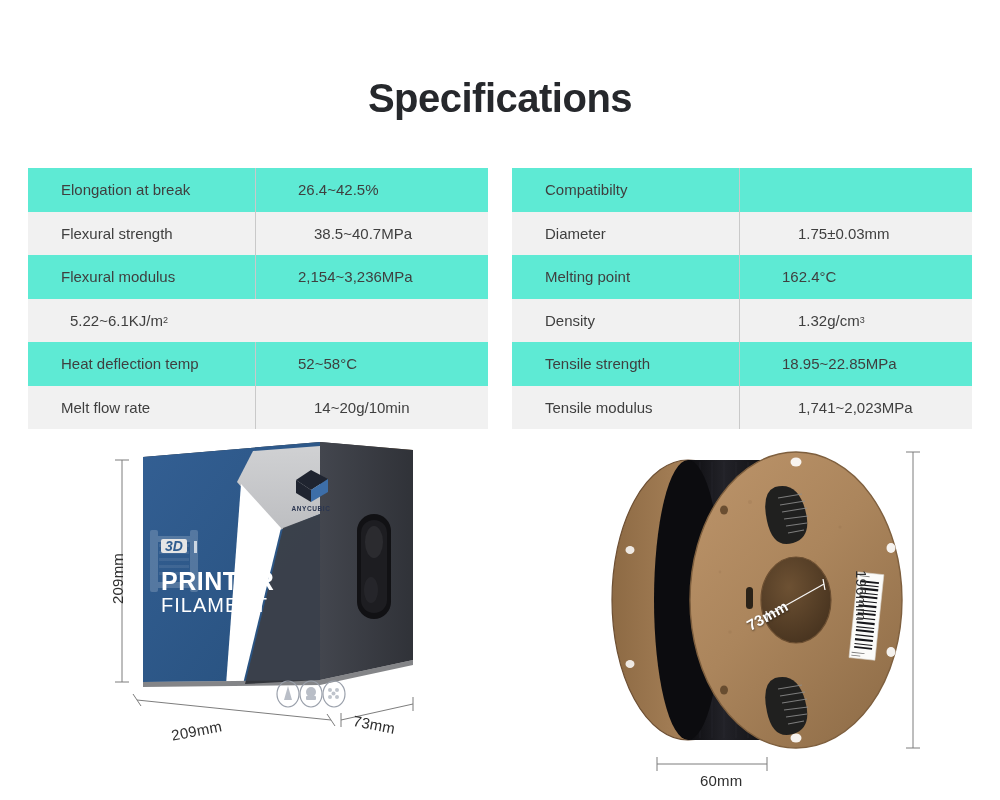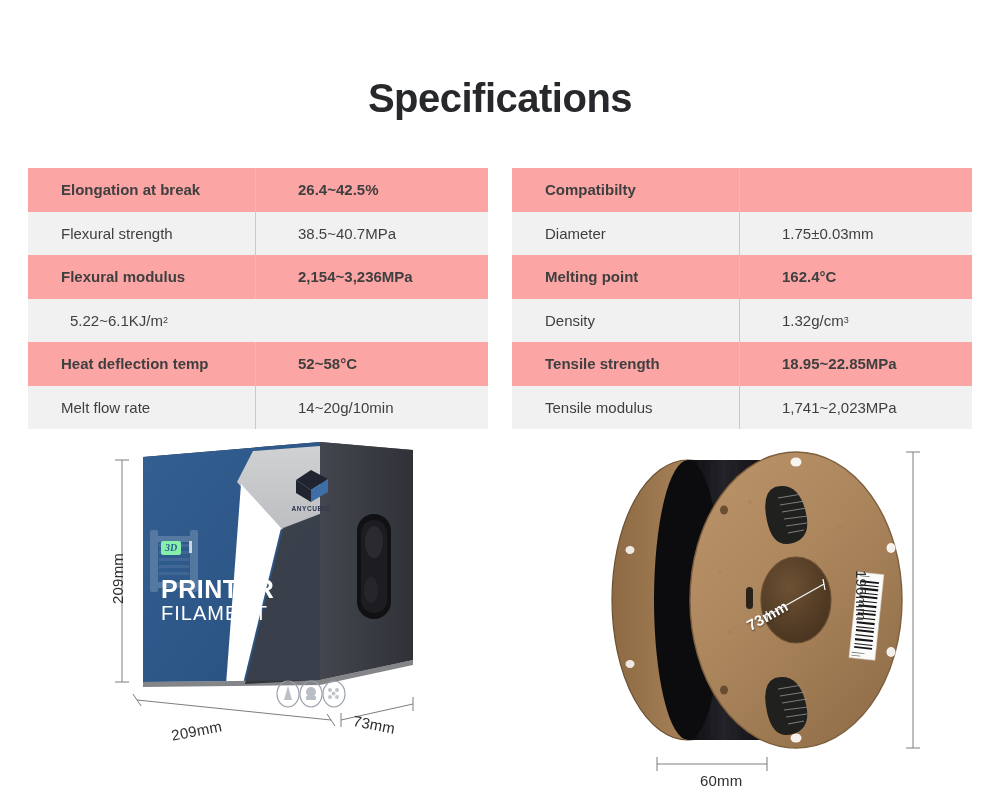"Elongation at break" .spec-row.odd { background: #fca5a5 -> #5eead4; font-weight: bold -> none }
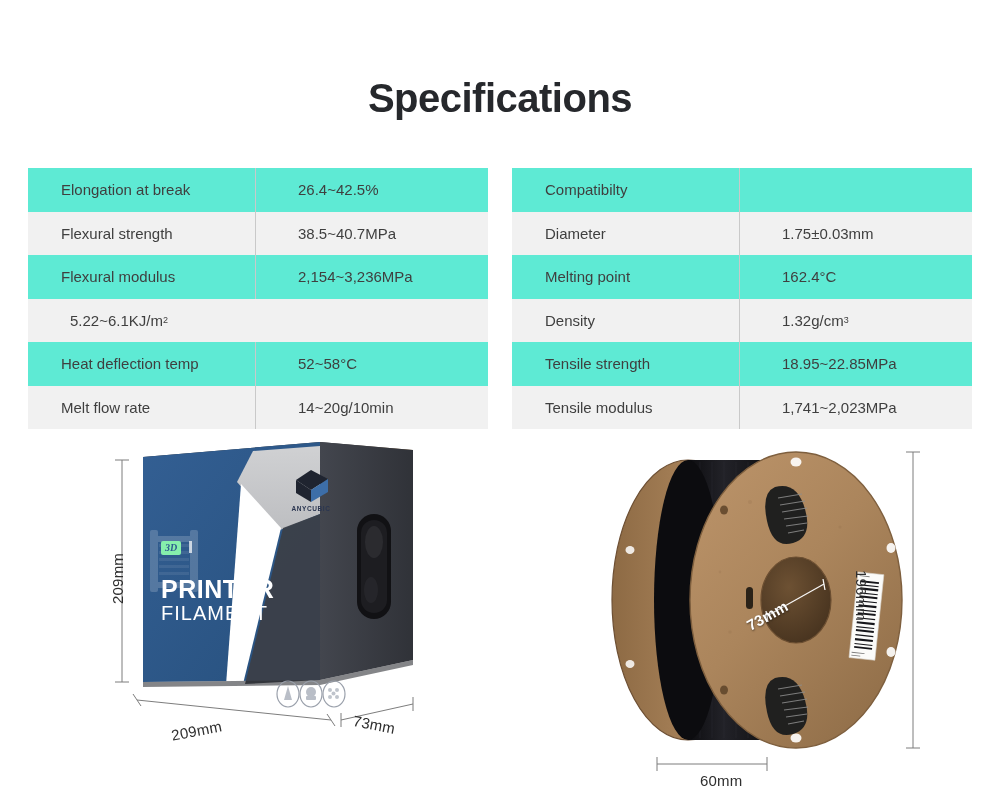"Flexural strength" .spec-row.even { gap: none -> 16px }
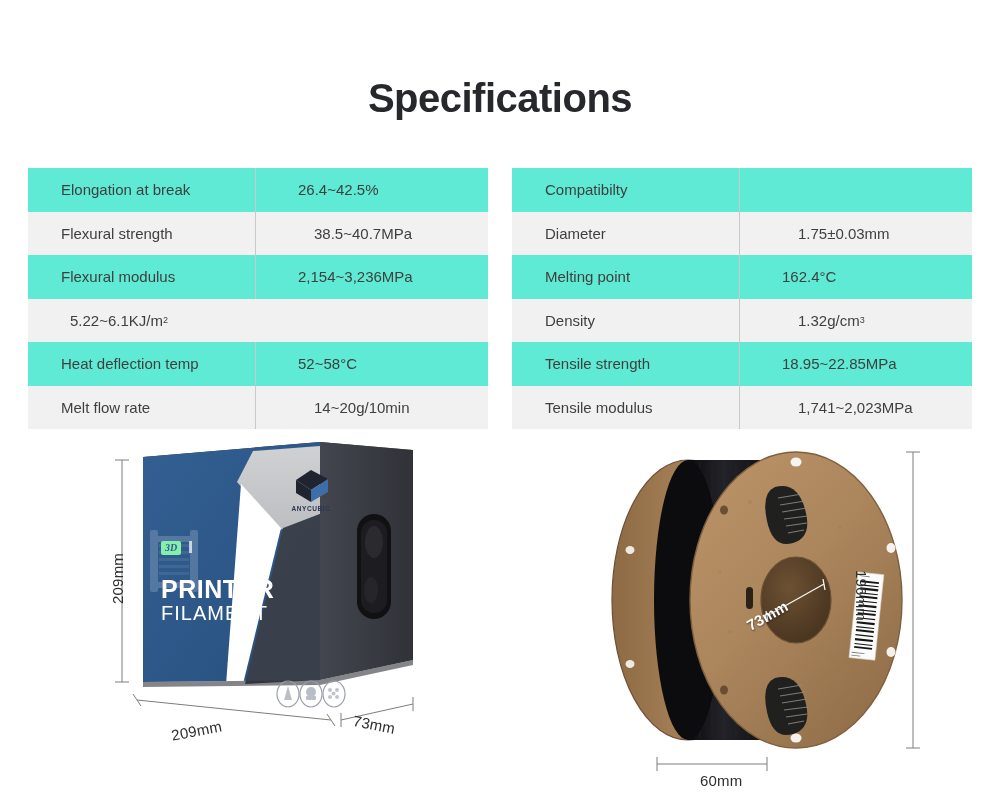"3D" div { background: #86efac -> #e5e5e5; font-family: Liberation Serif, serif -> none; font-size: 10px -> 14px }
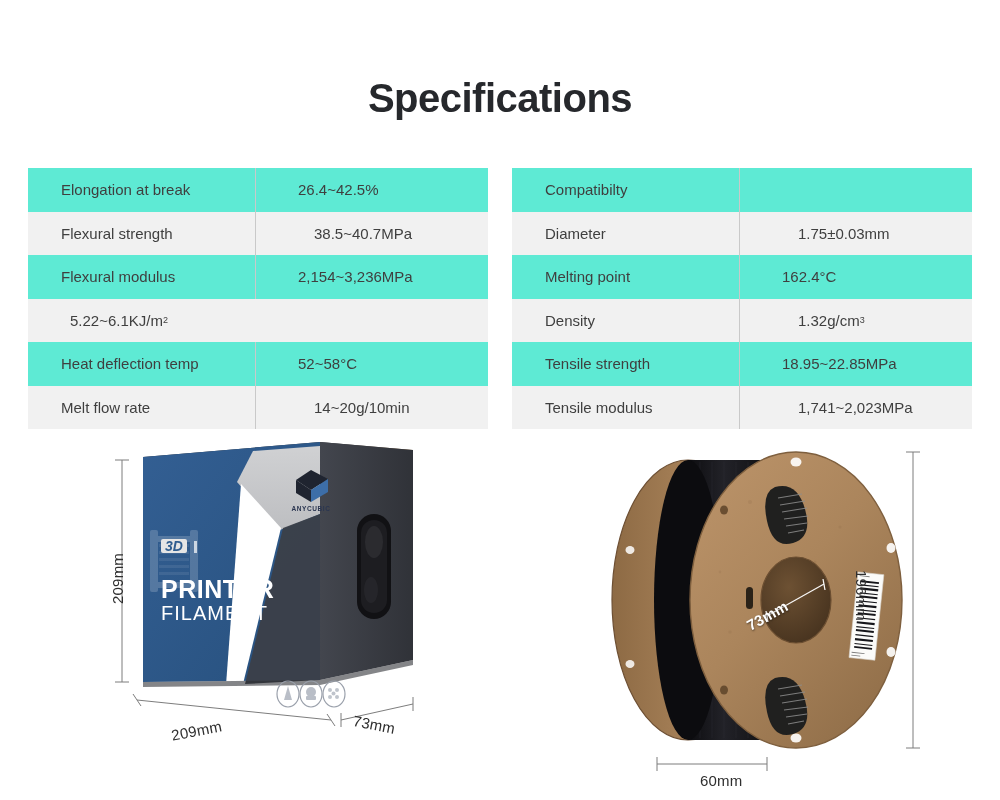"PRINTER" div { margin-top: 20px -> 12px }
